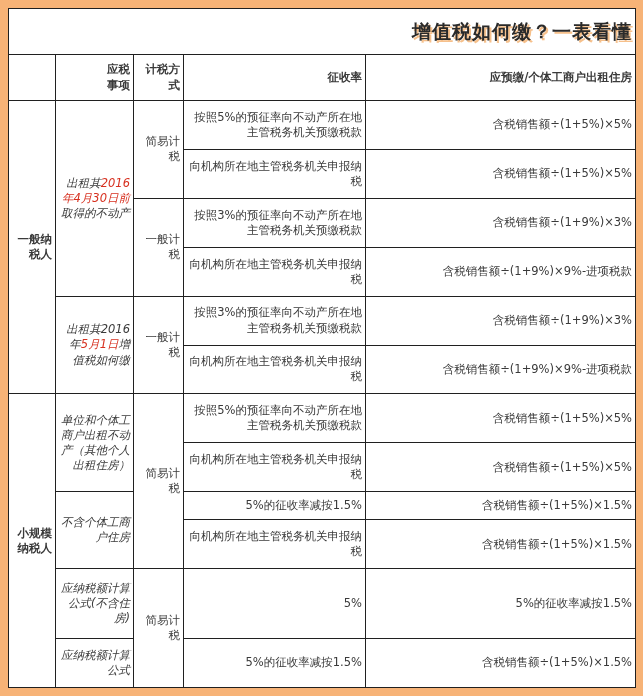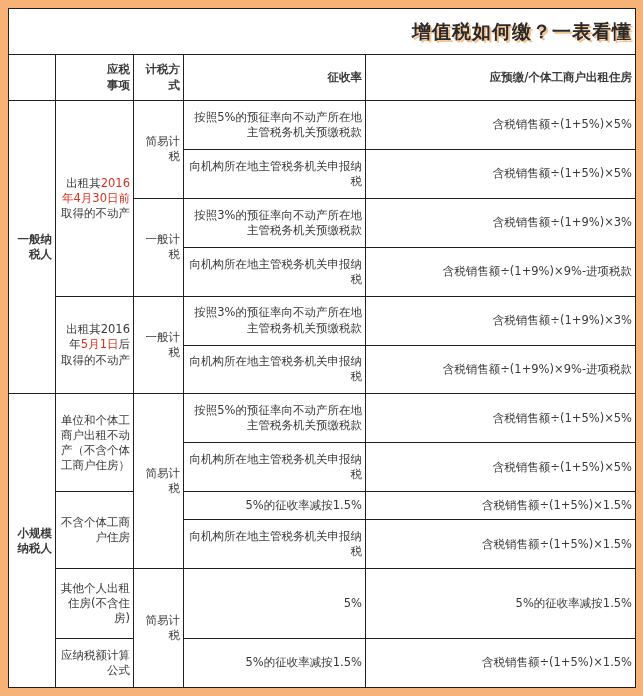"出租其2016年4月30日前取得的不动产" td.item { font-style: none -> italic }
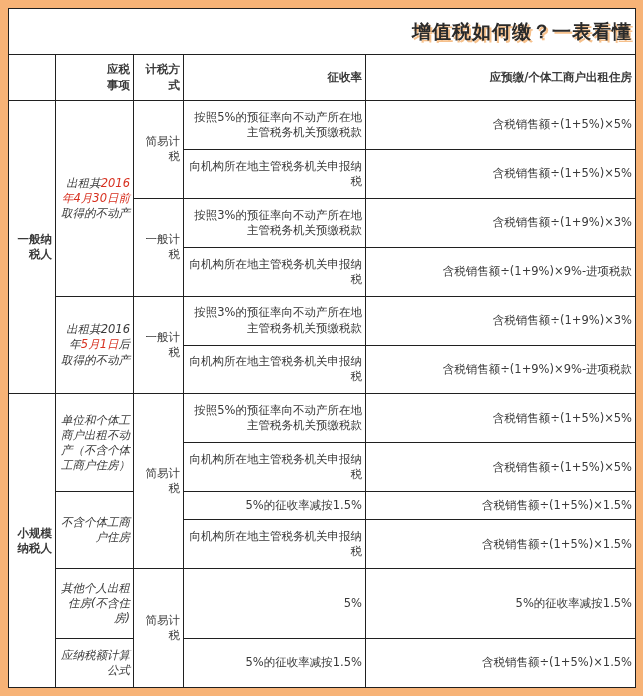"后取得的不动产" span { text: 后取得的不动产 -> 增值税如何缴 }
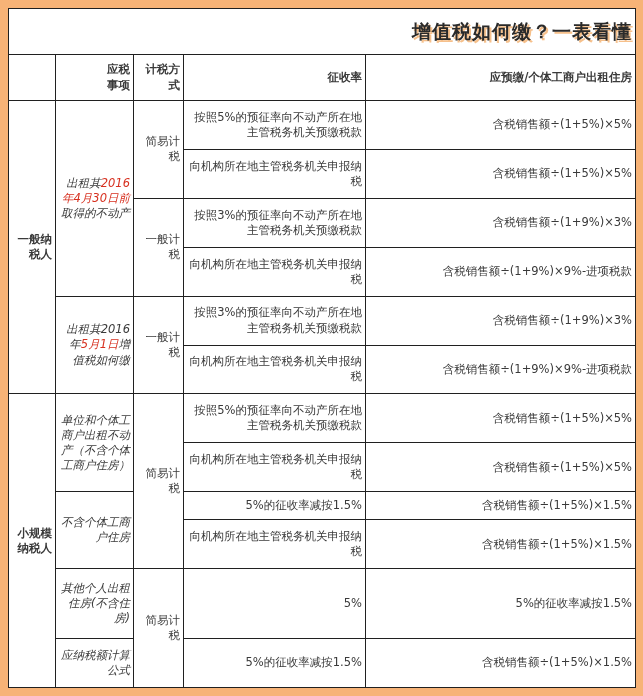"单位和个体工商户出租不动产（不含个体工商户住房）" td.item { text: 不含个体工商户 -> 其他个人出租 }
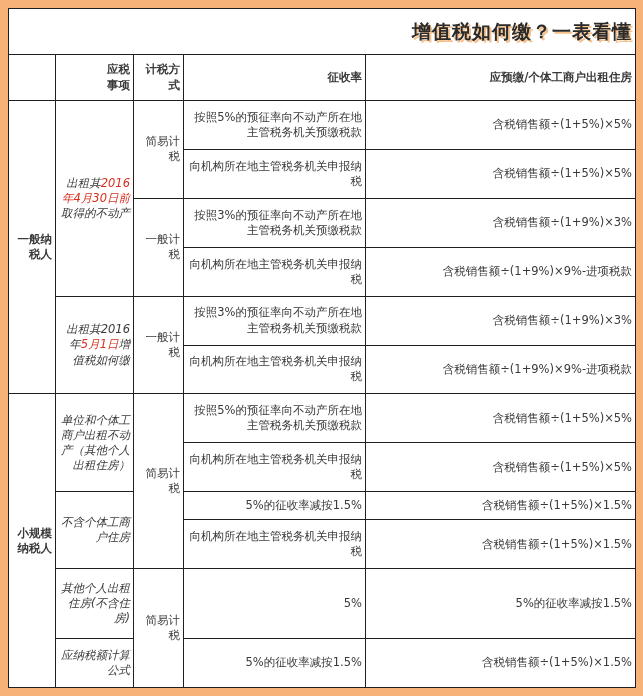"其他个人出租住房(不含住房)" td.item { text: 其他个人出租住房 -> 应纳税额计算公式 }
